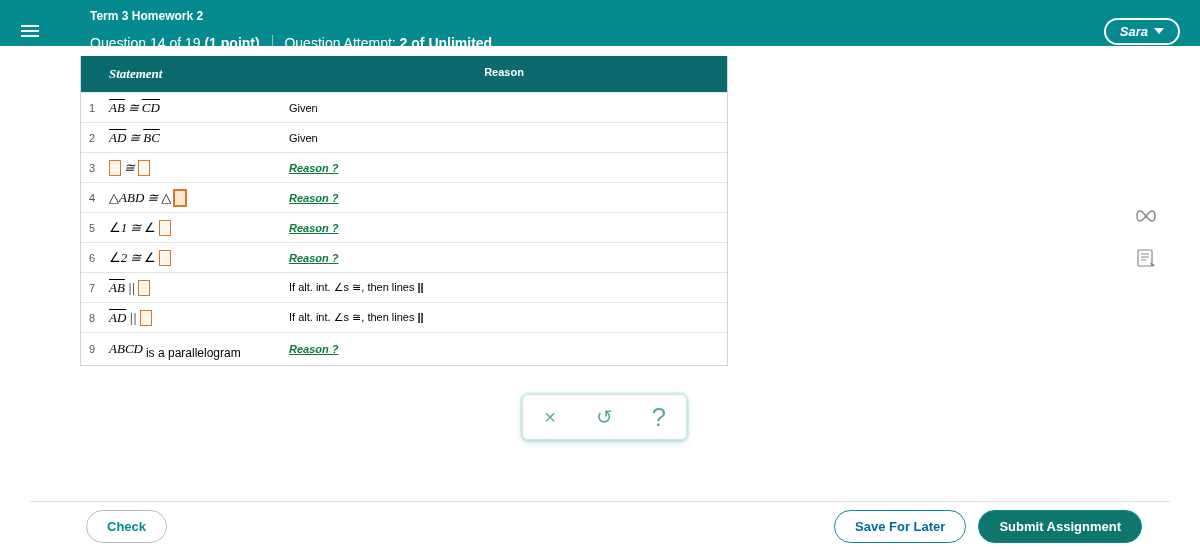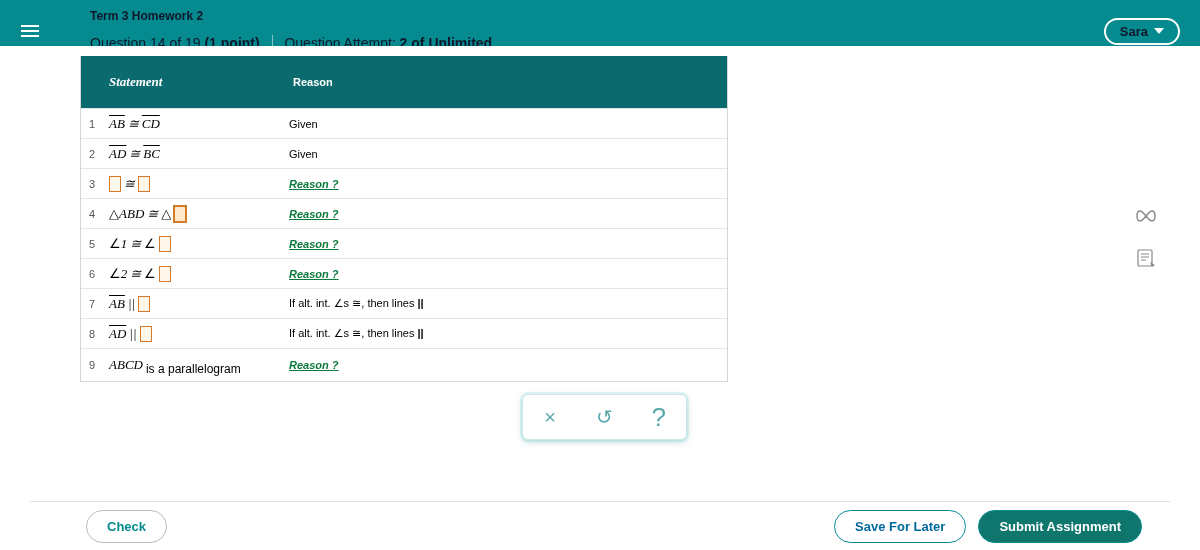"Term 3 Homework 2" .top-header { color: #0f172a -> #ffffff }
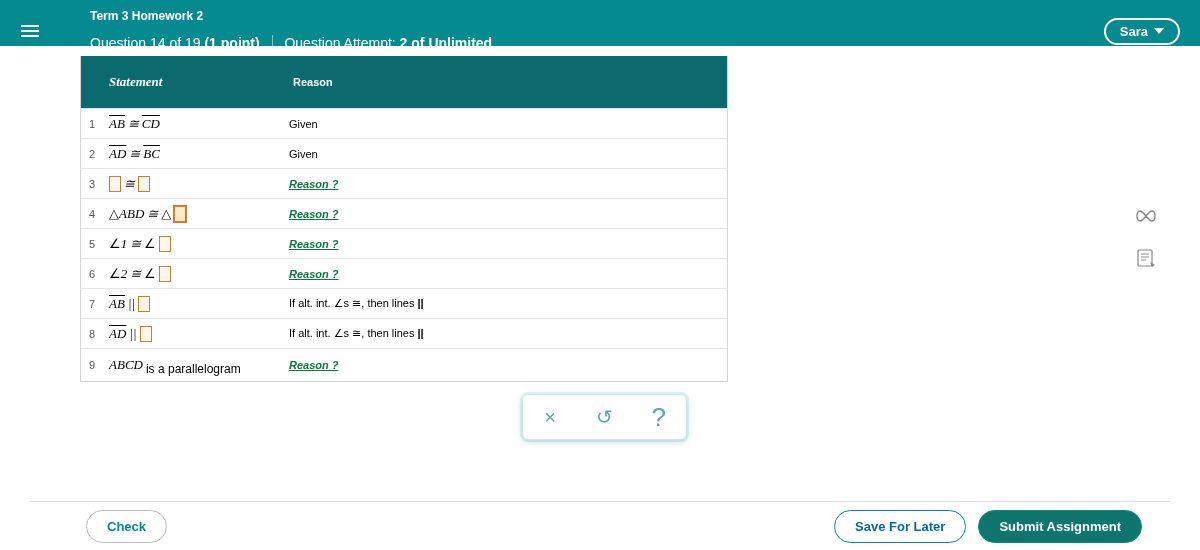"Sara" .user-pill { font-style: none -> italic }
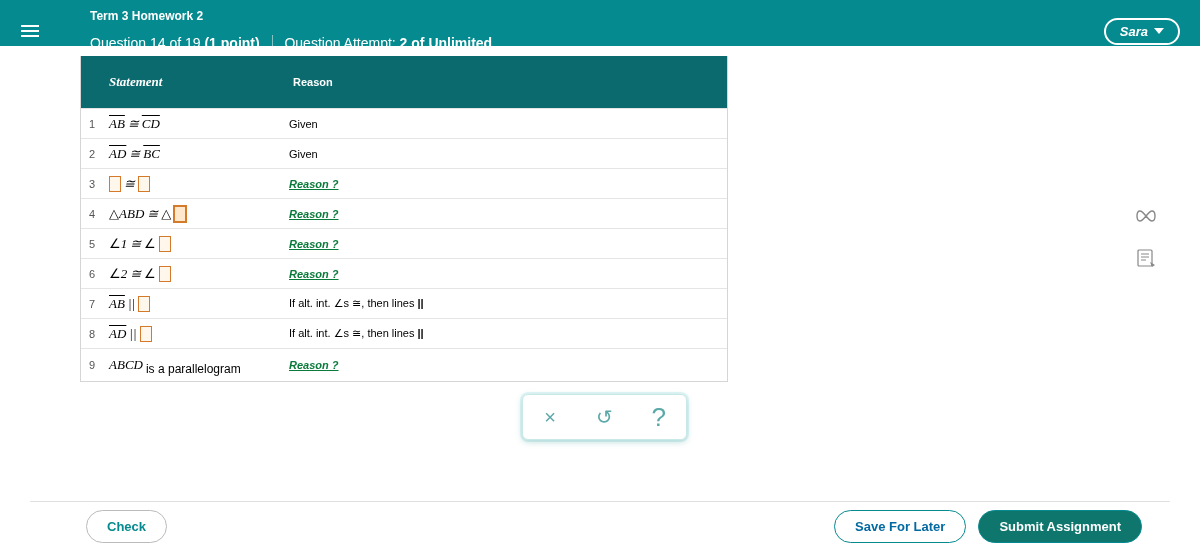"Reason" .pt-head .col-reason { padding: 20px 12px -> 10px 12px; text-align: none -> center }
